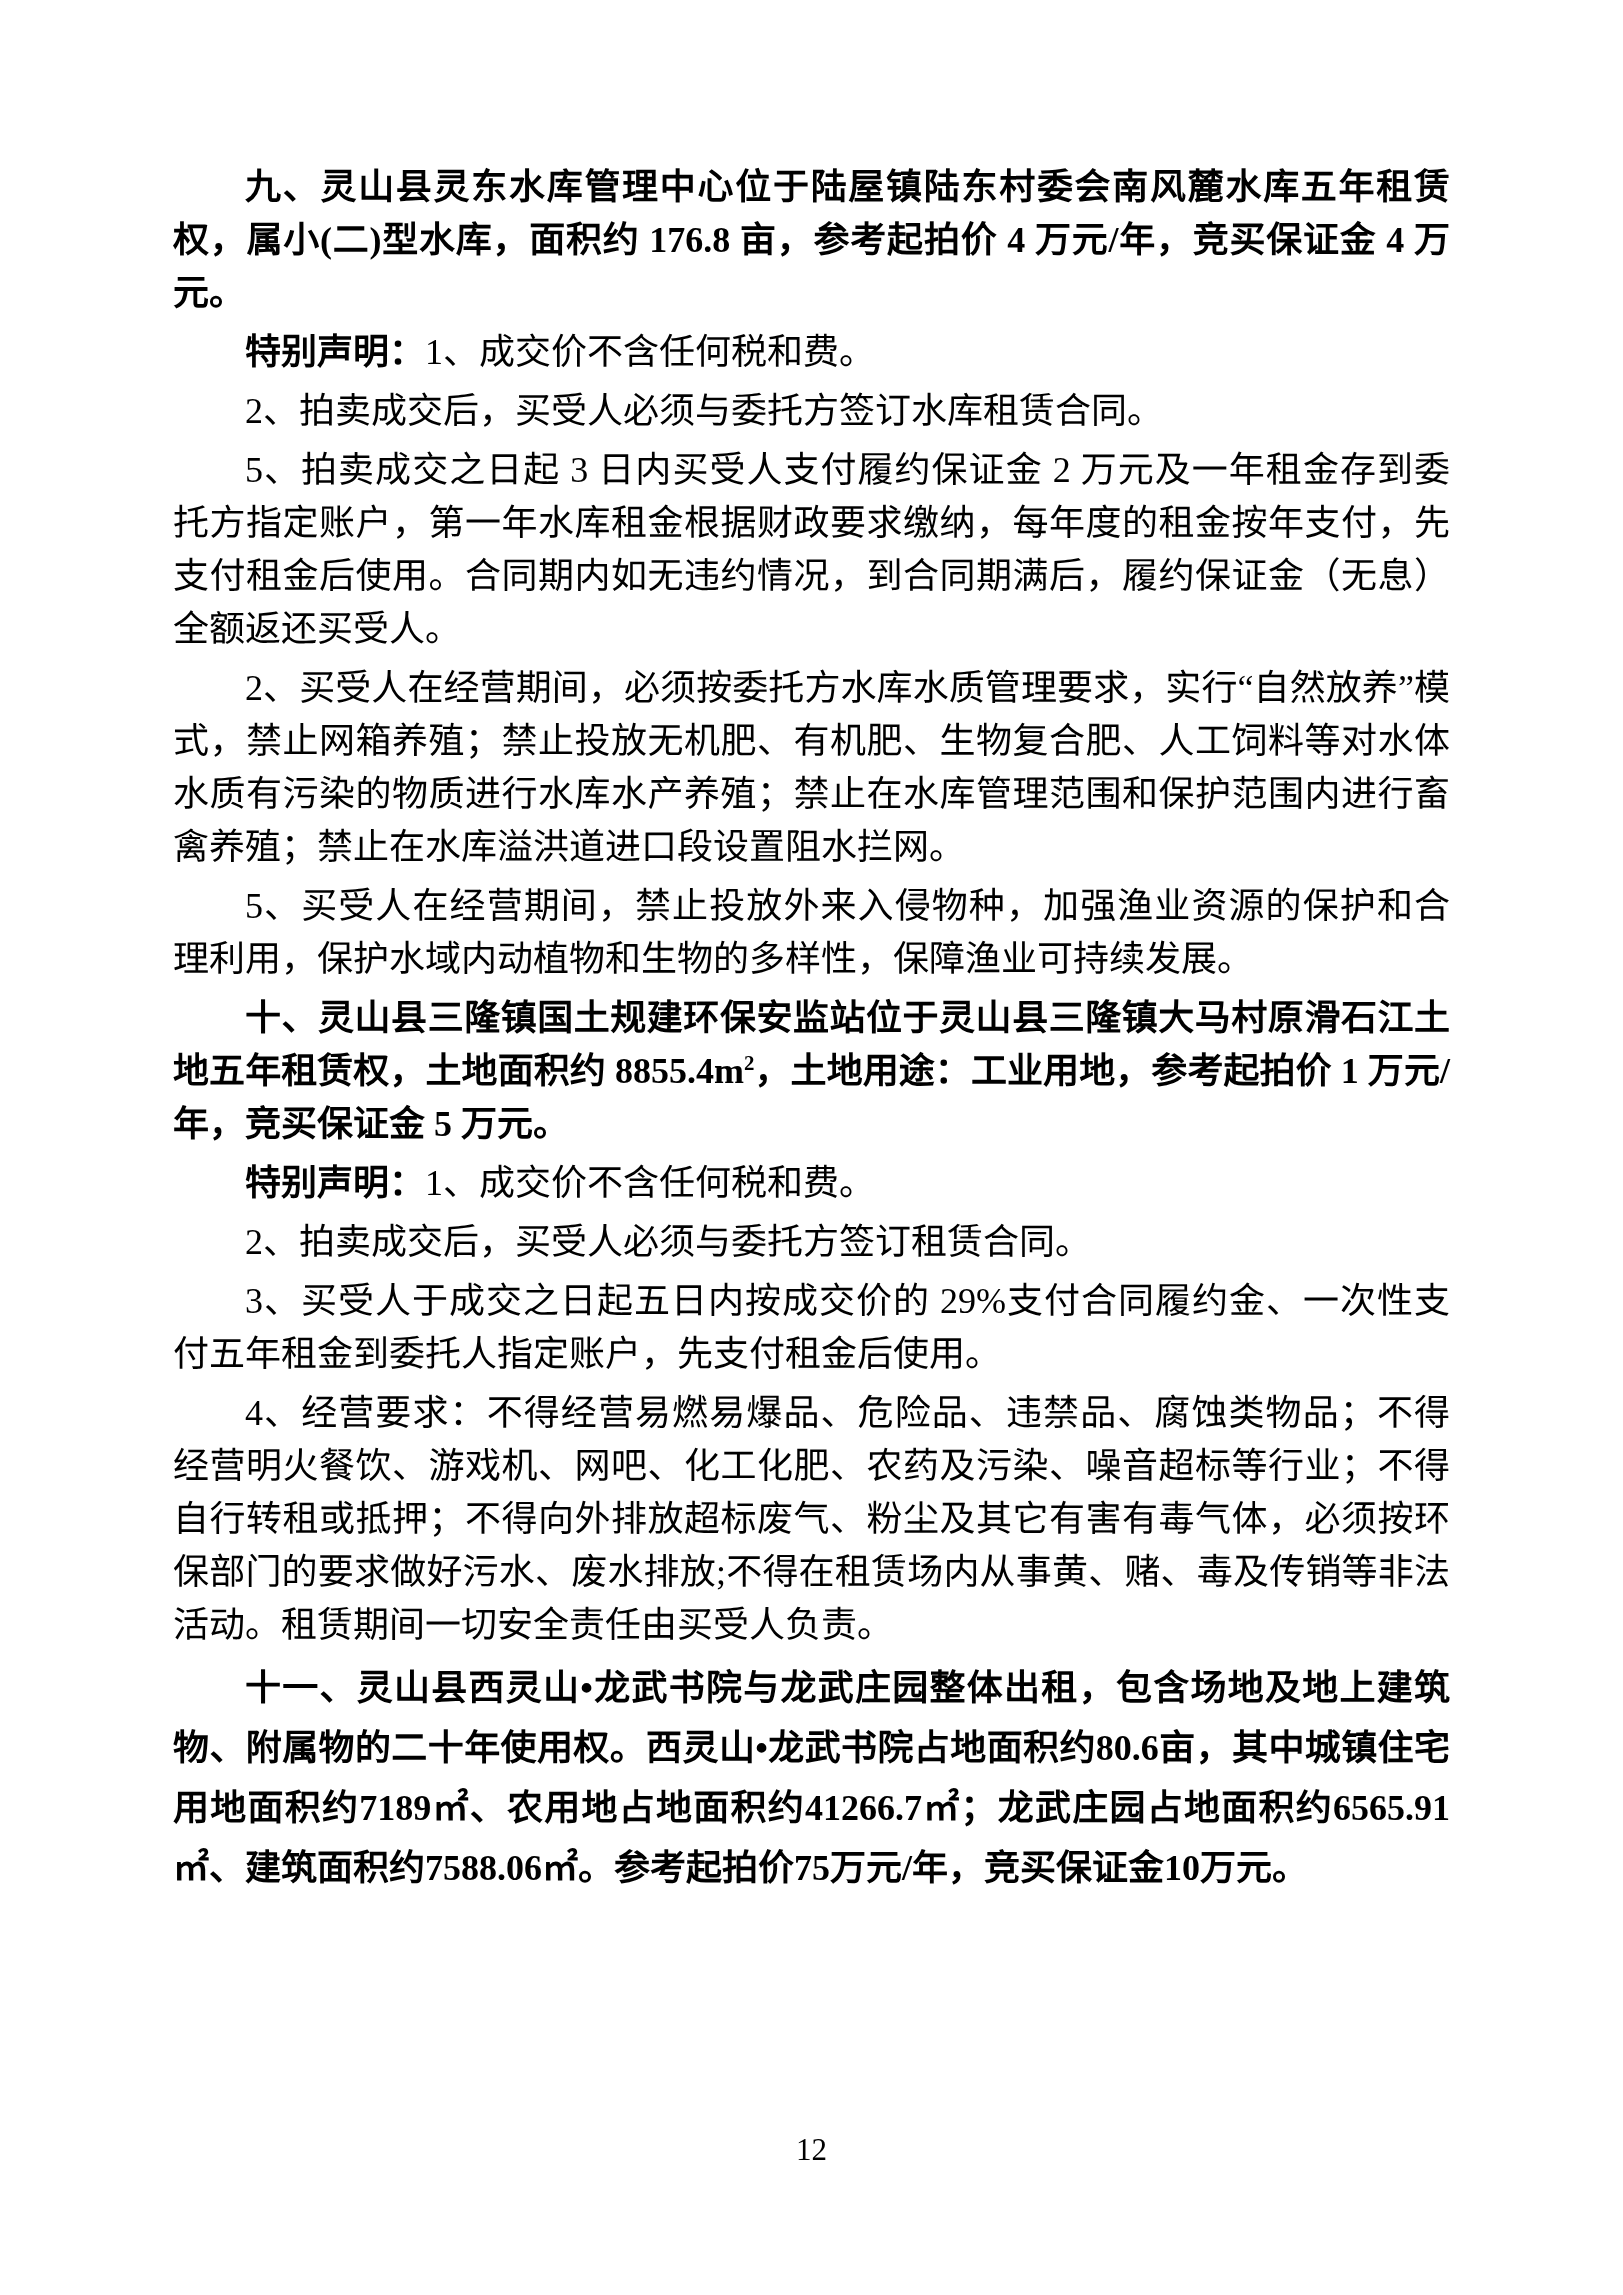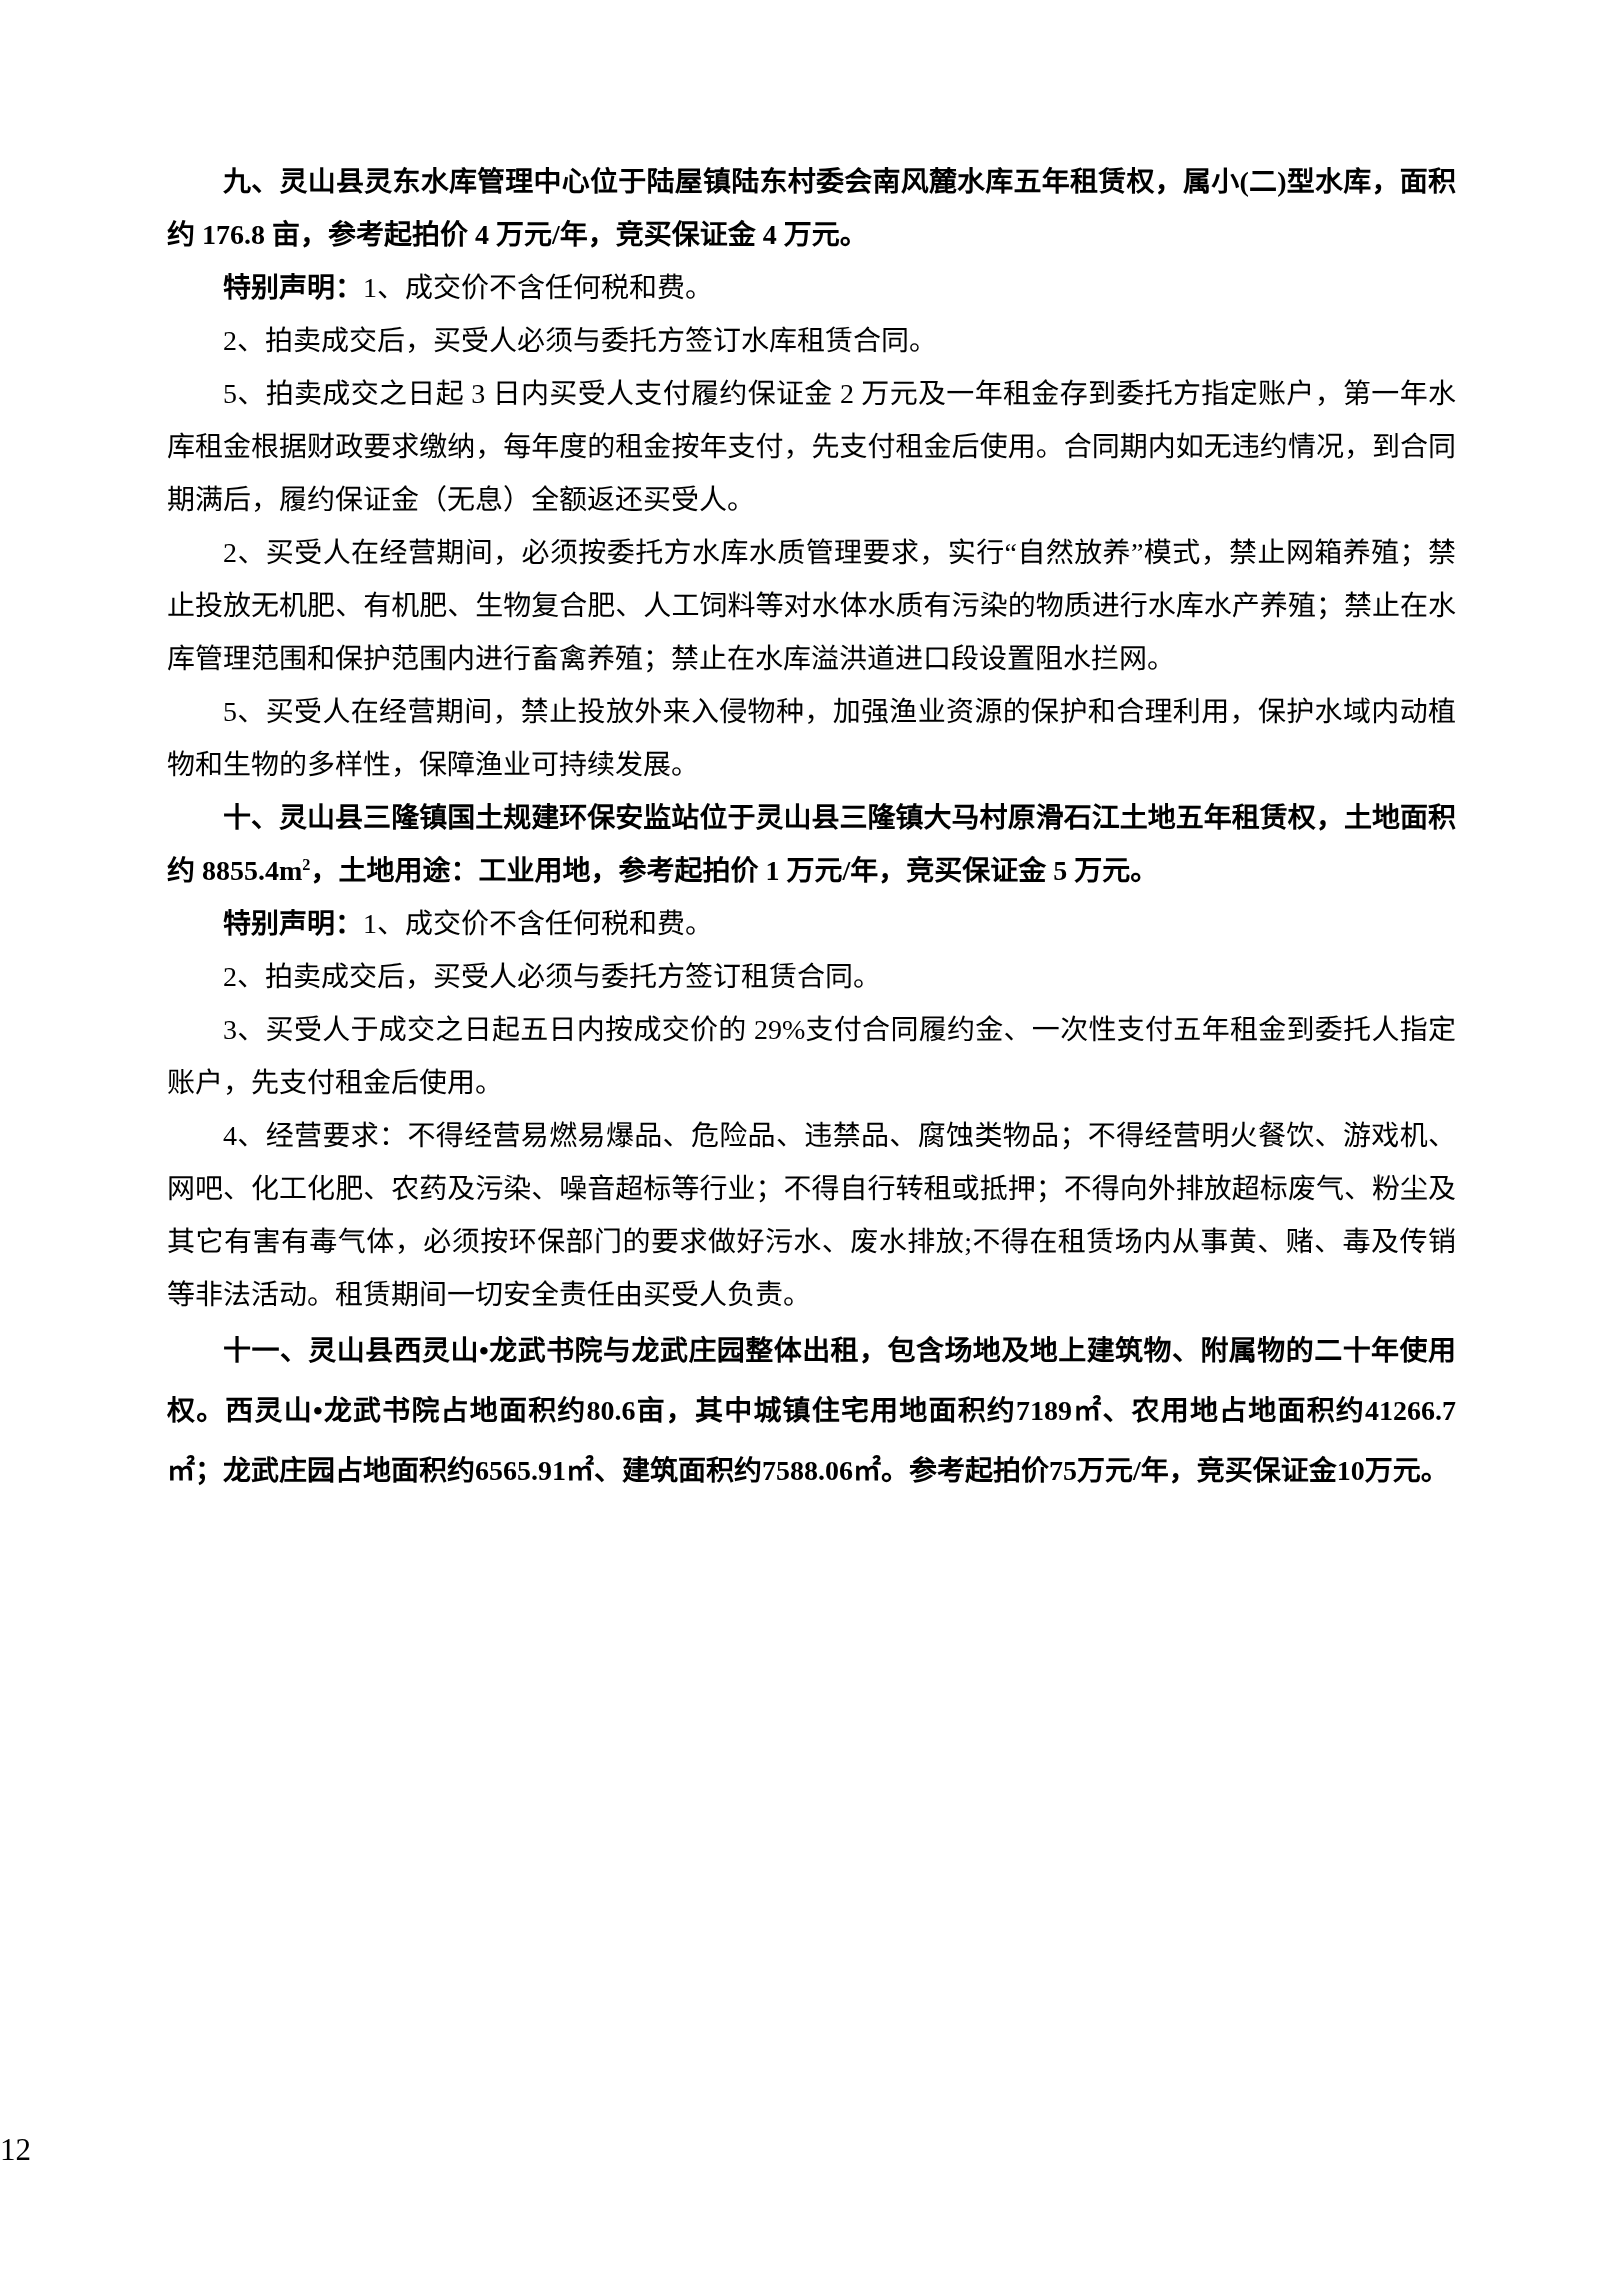"九、灵山县灵东水库管理中心位于陆屋镇陆东村委会南风麓水库五年租赁权，属小(二)型" .para { font-size: 28px -> 36px; margin: 0 -> 6px }
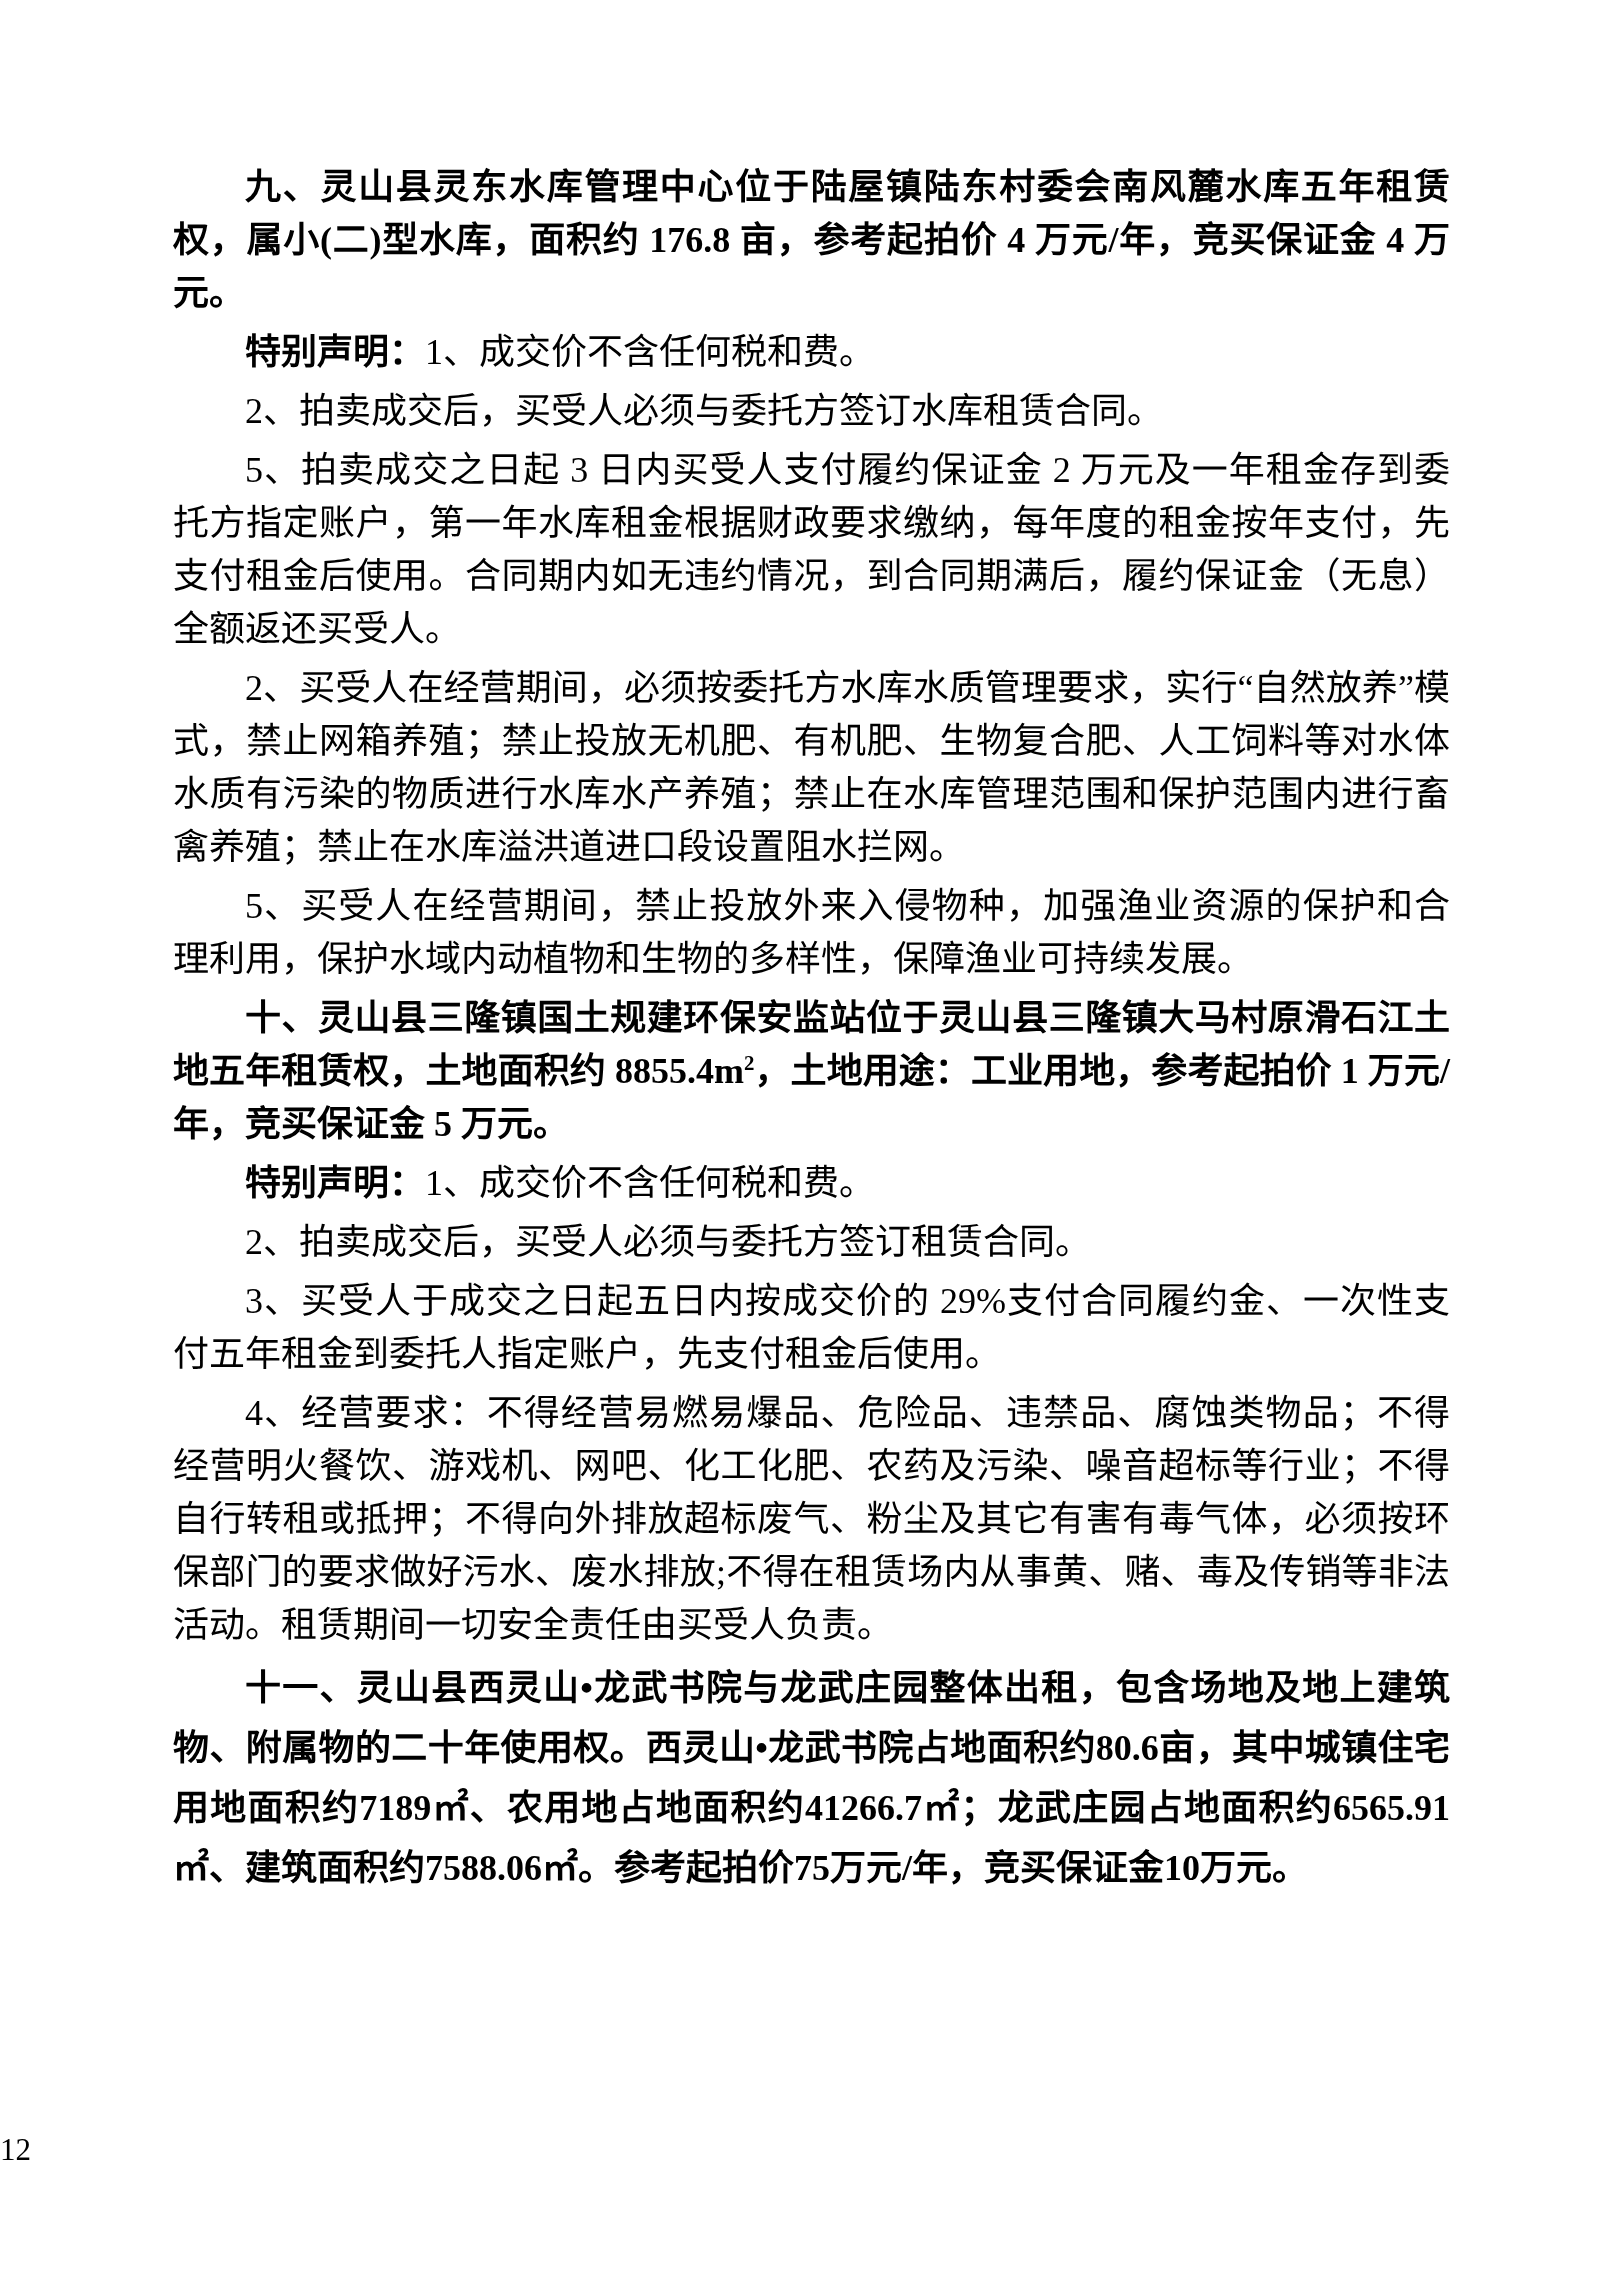"12" .page-number { text-align: left -> center }
